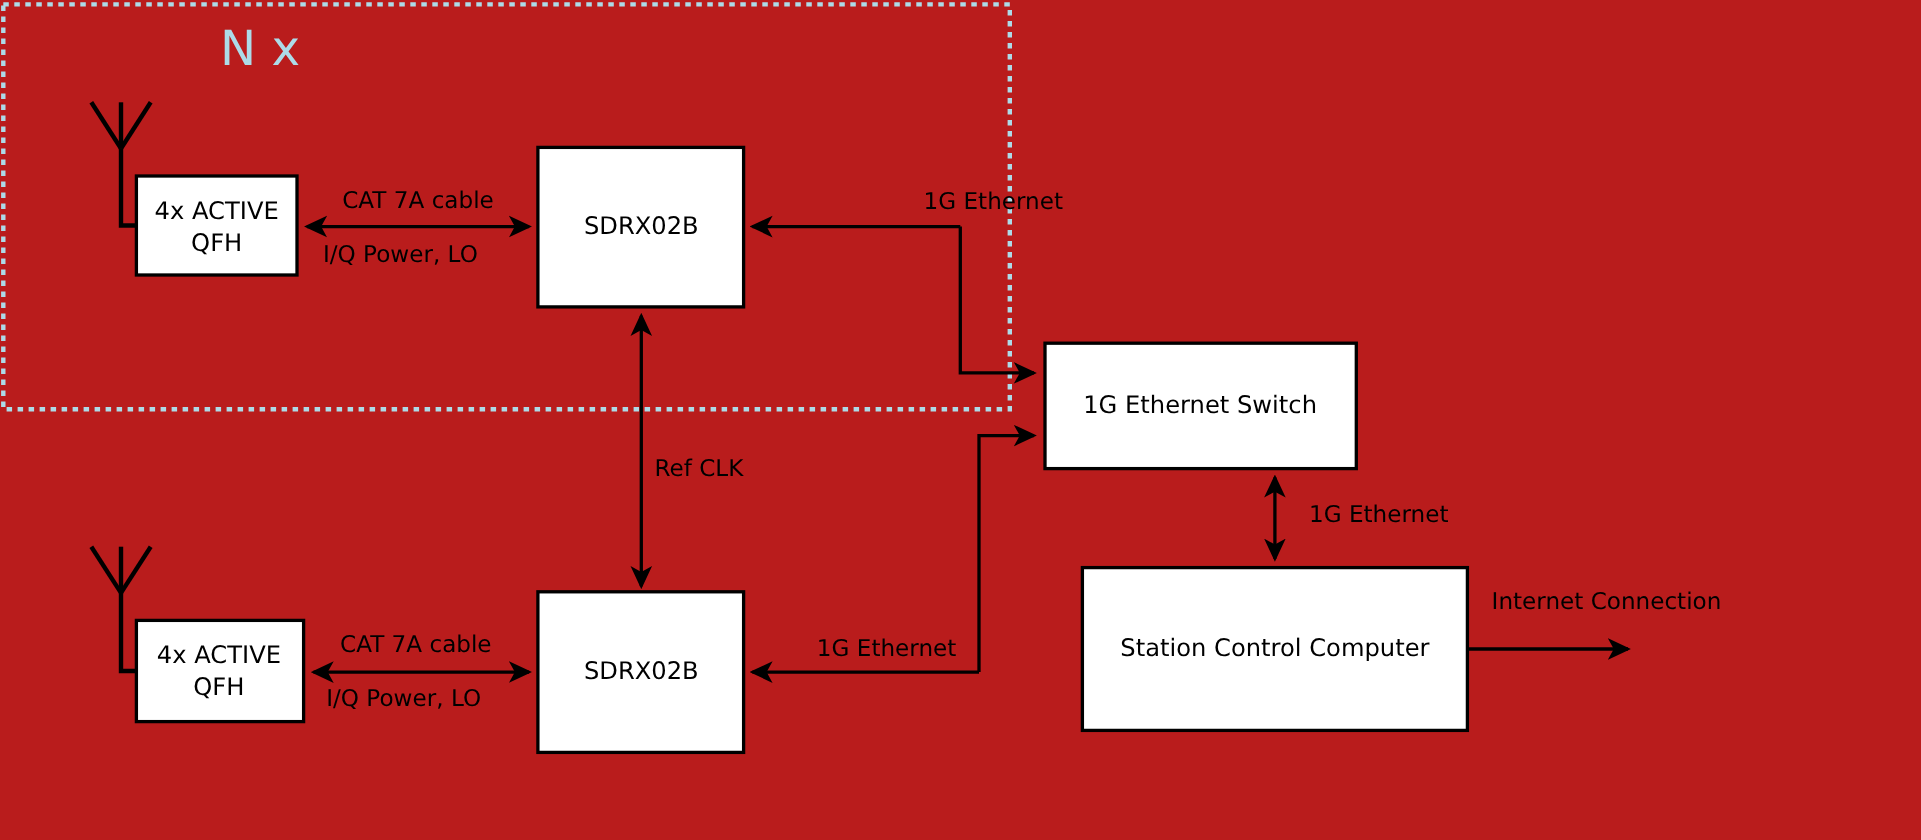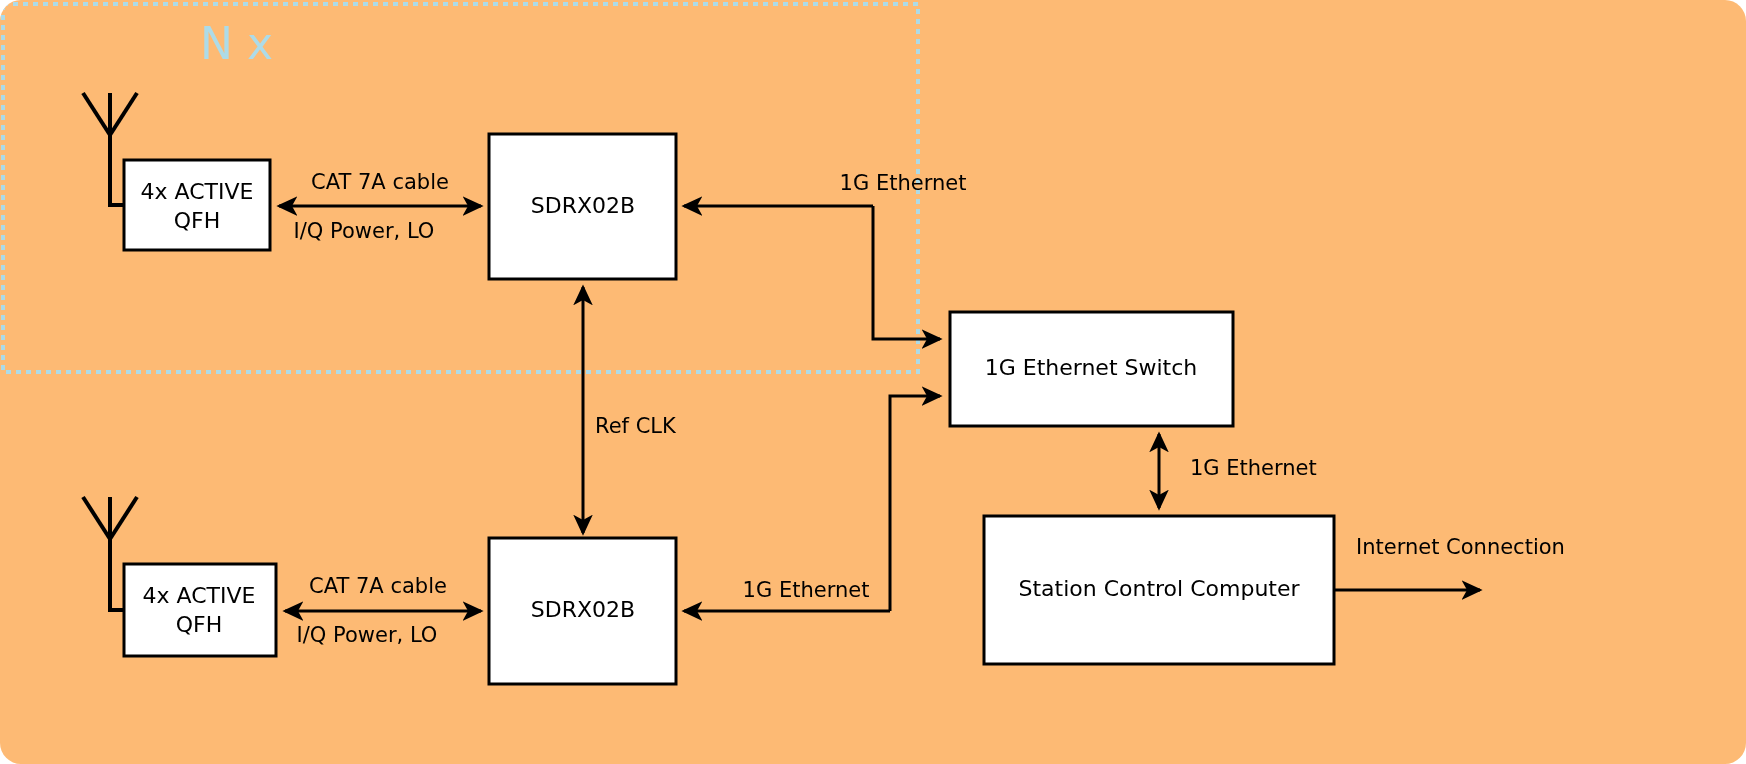"N x" #canvas { background: #fdba74 -> #b91c1c; border-radius: 21px -> none }
